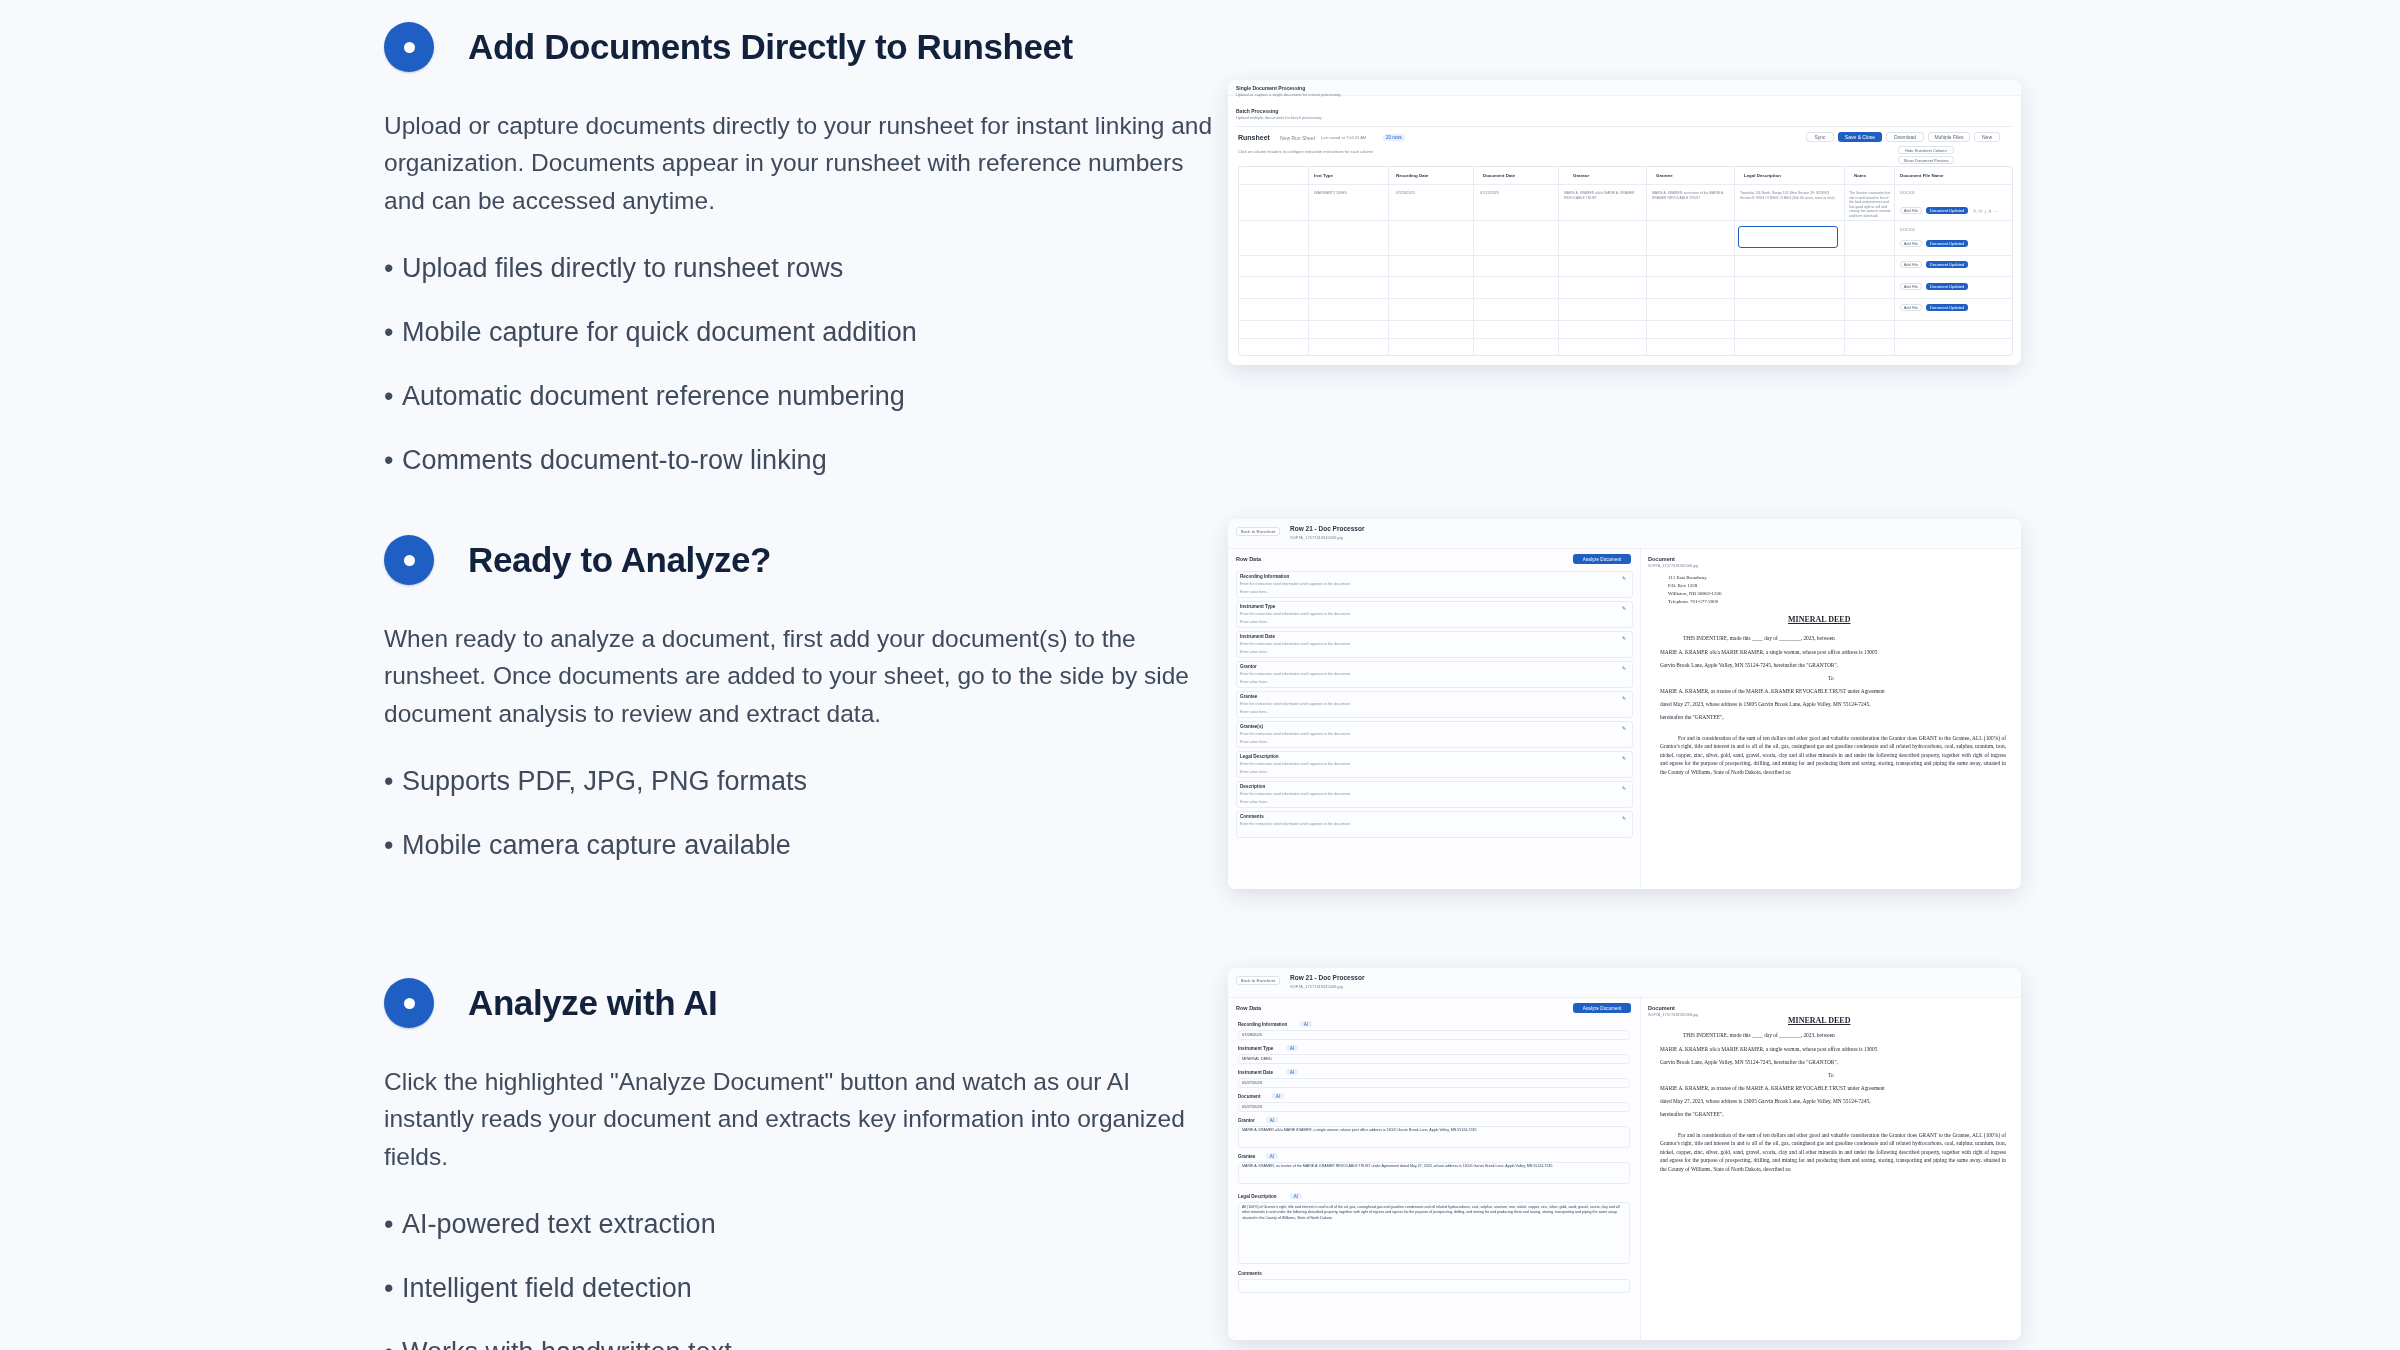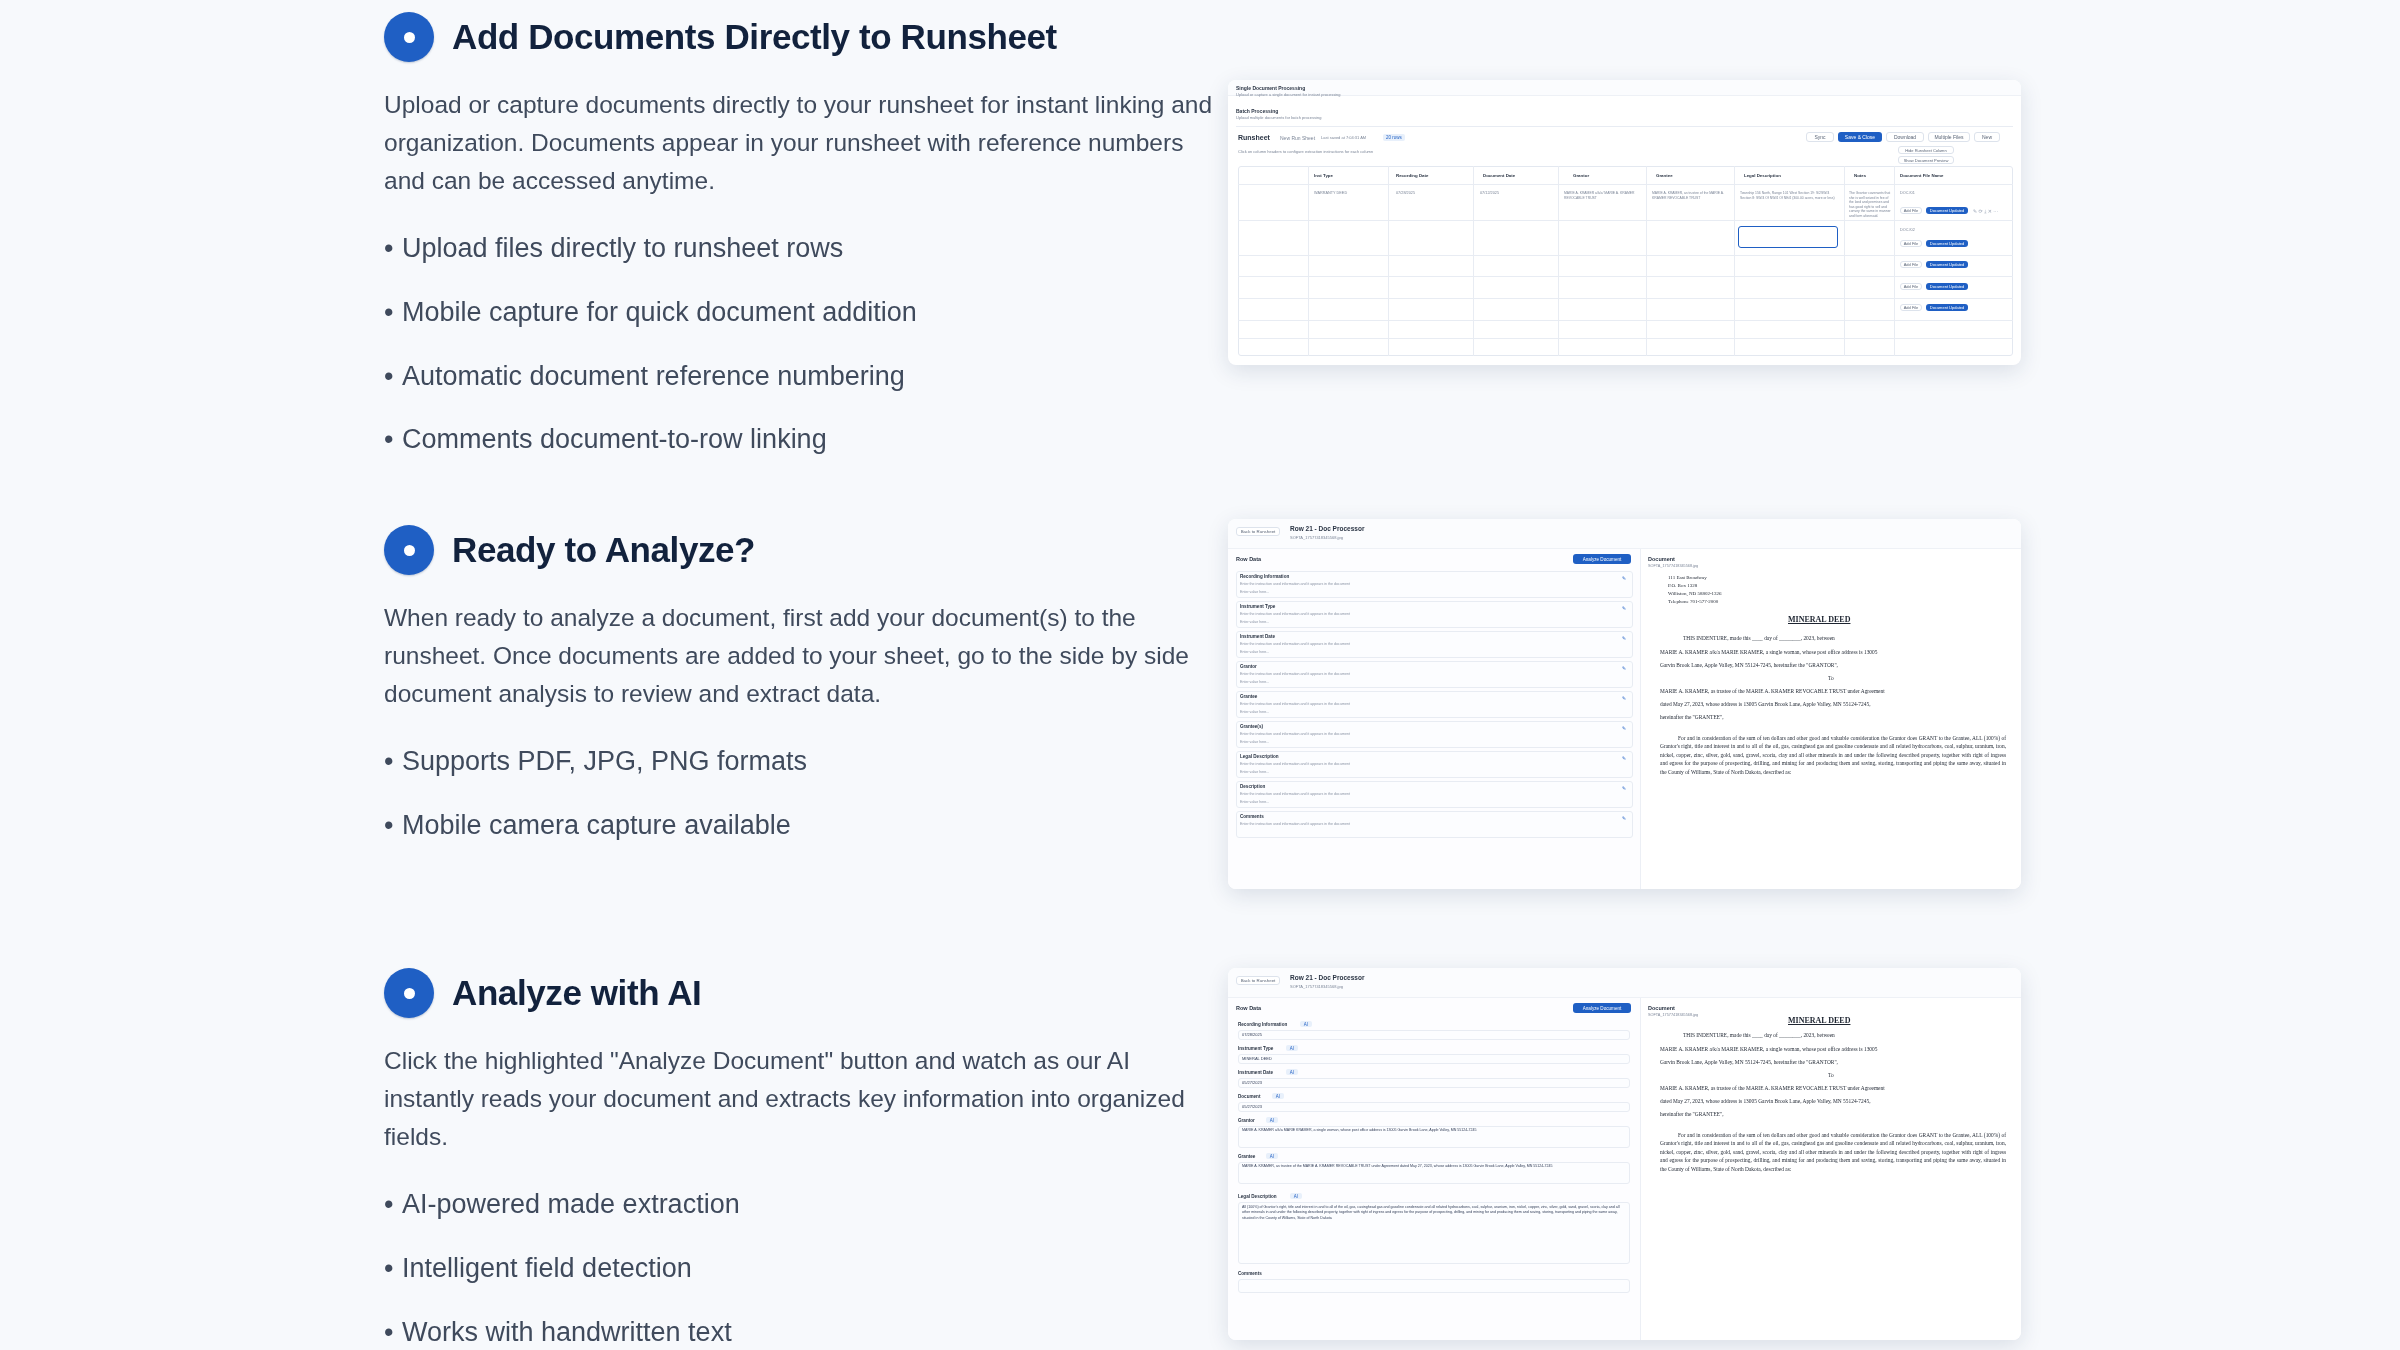"Add Documents Directly to Runsheet" h2.section-title { margin: 0 -> 16px }
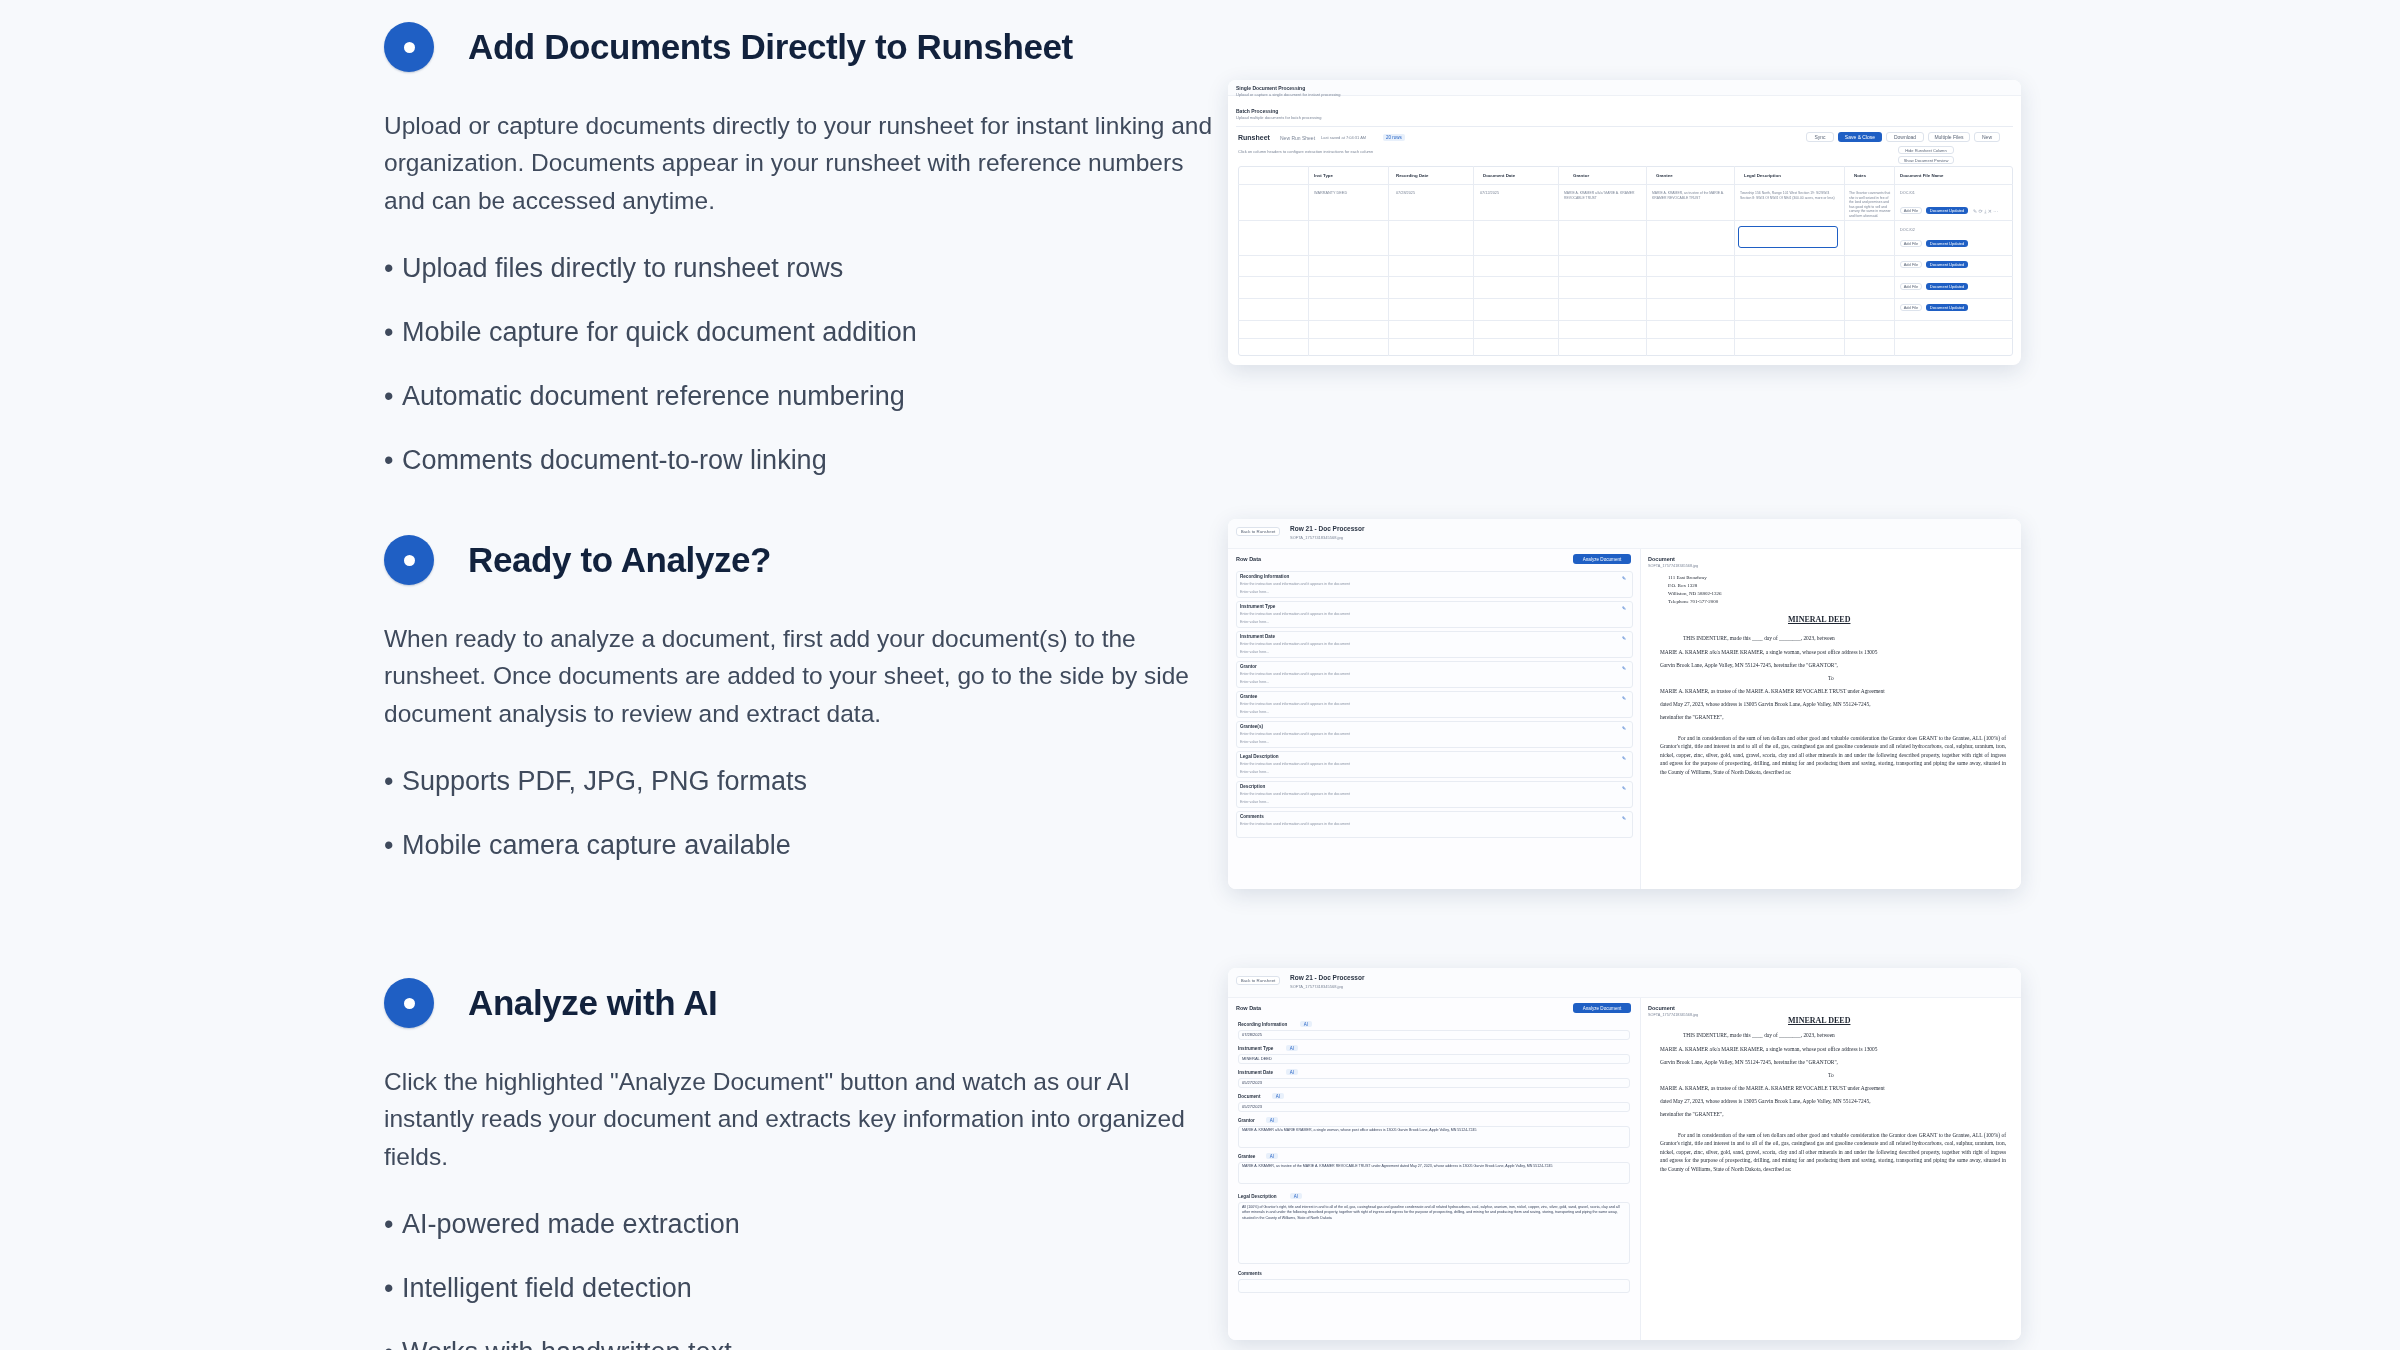"AI-powered made extraction" li { text: made -> text }
